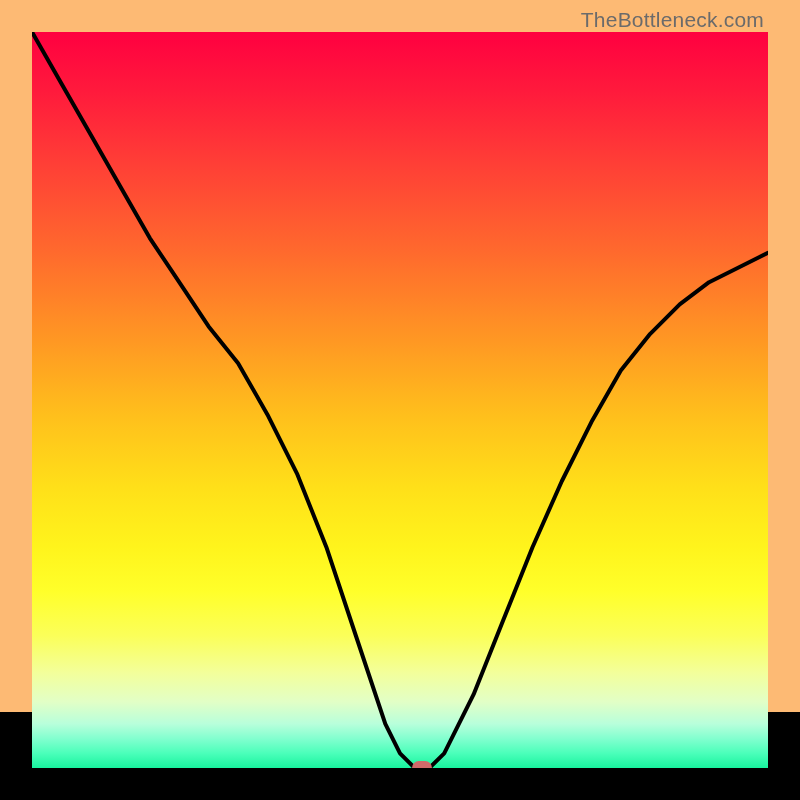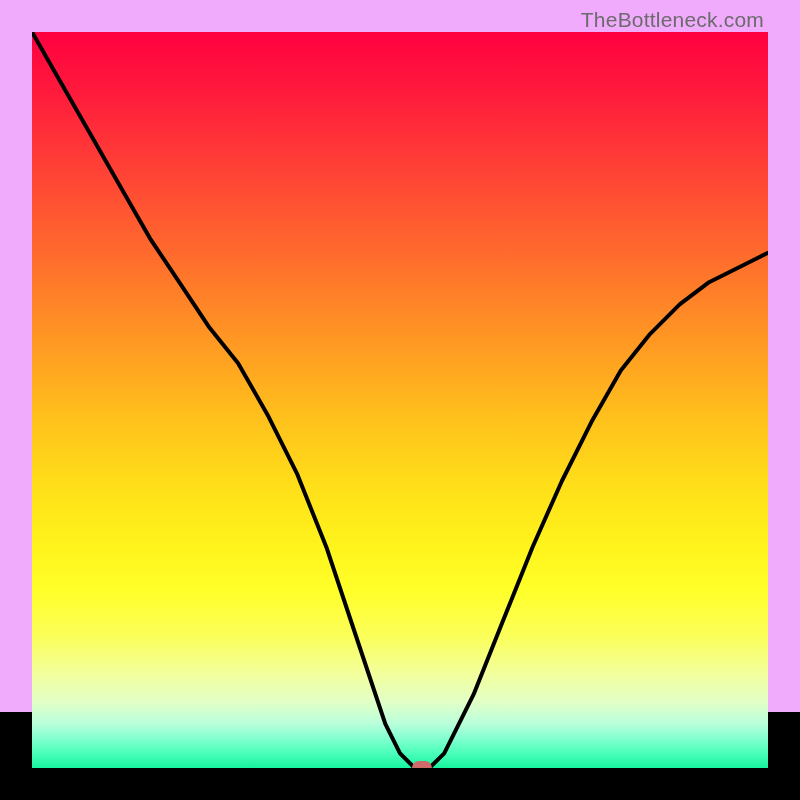"TheBottleneck.com" .frame { background: #f0abfc -> #fdba74 }
